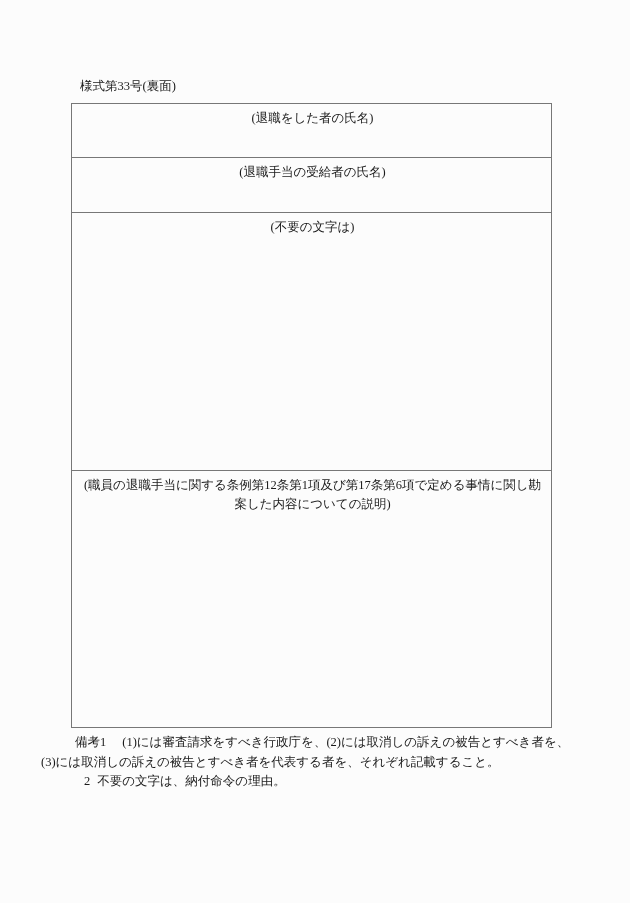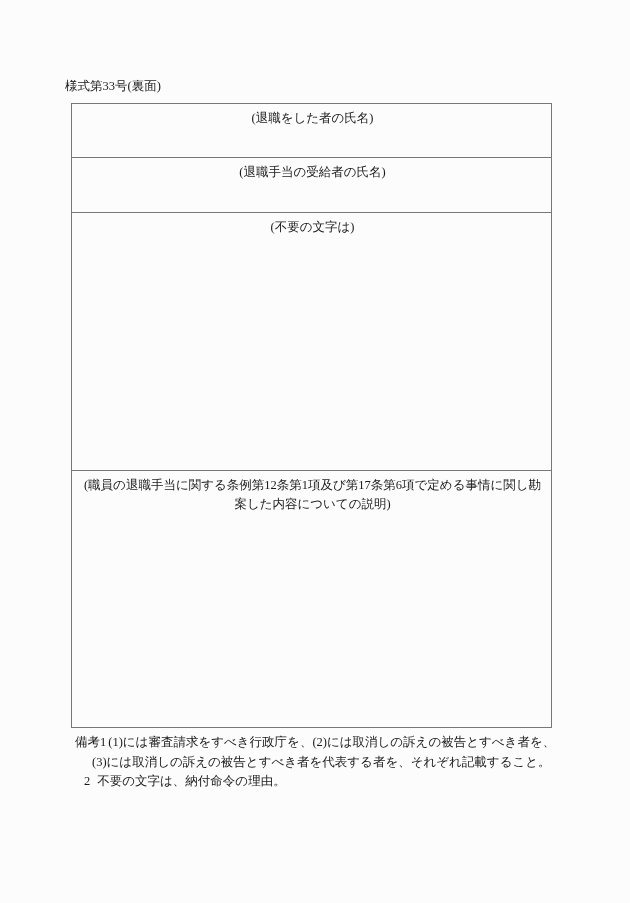"様式第33号(裏面)" .doc-title { left: 65px -> 80px }
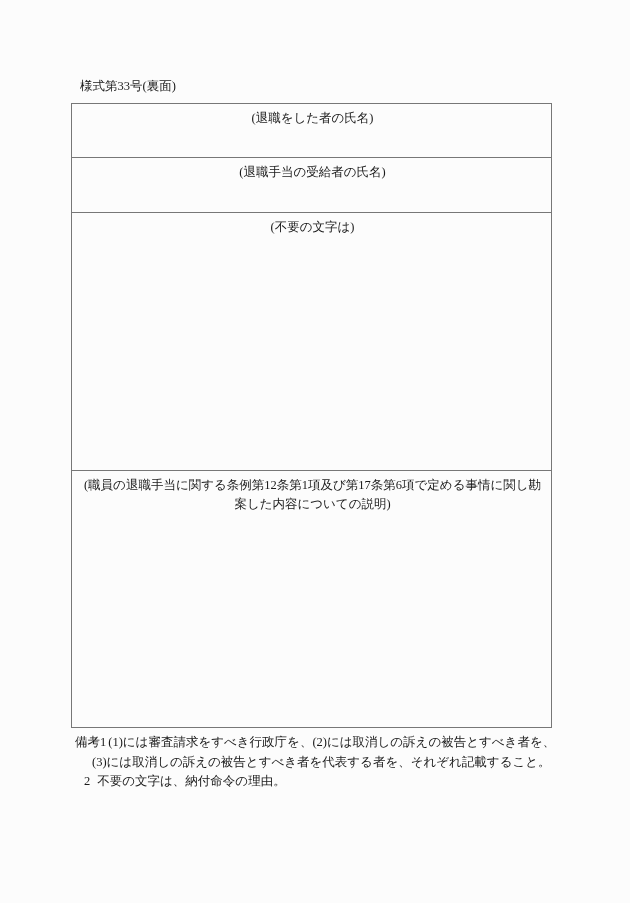"備考1" .note-line-1 { gap: 2px -> 16px }
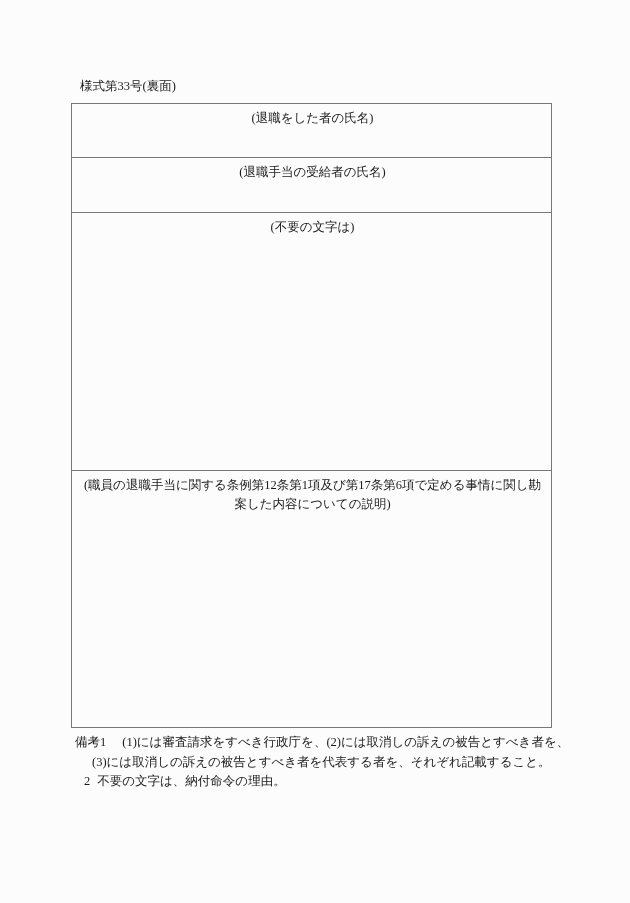"(3)には取消しの訴えの被告とすべき者を代表する者を、それぞれ記載すること。" .note-line-2 { margin-left: 92px -> 41px }
